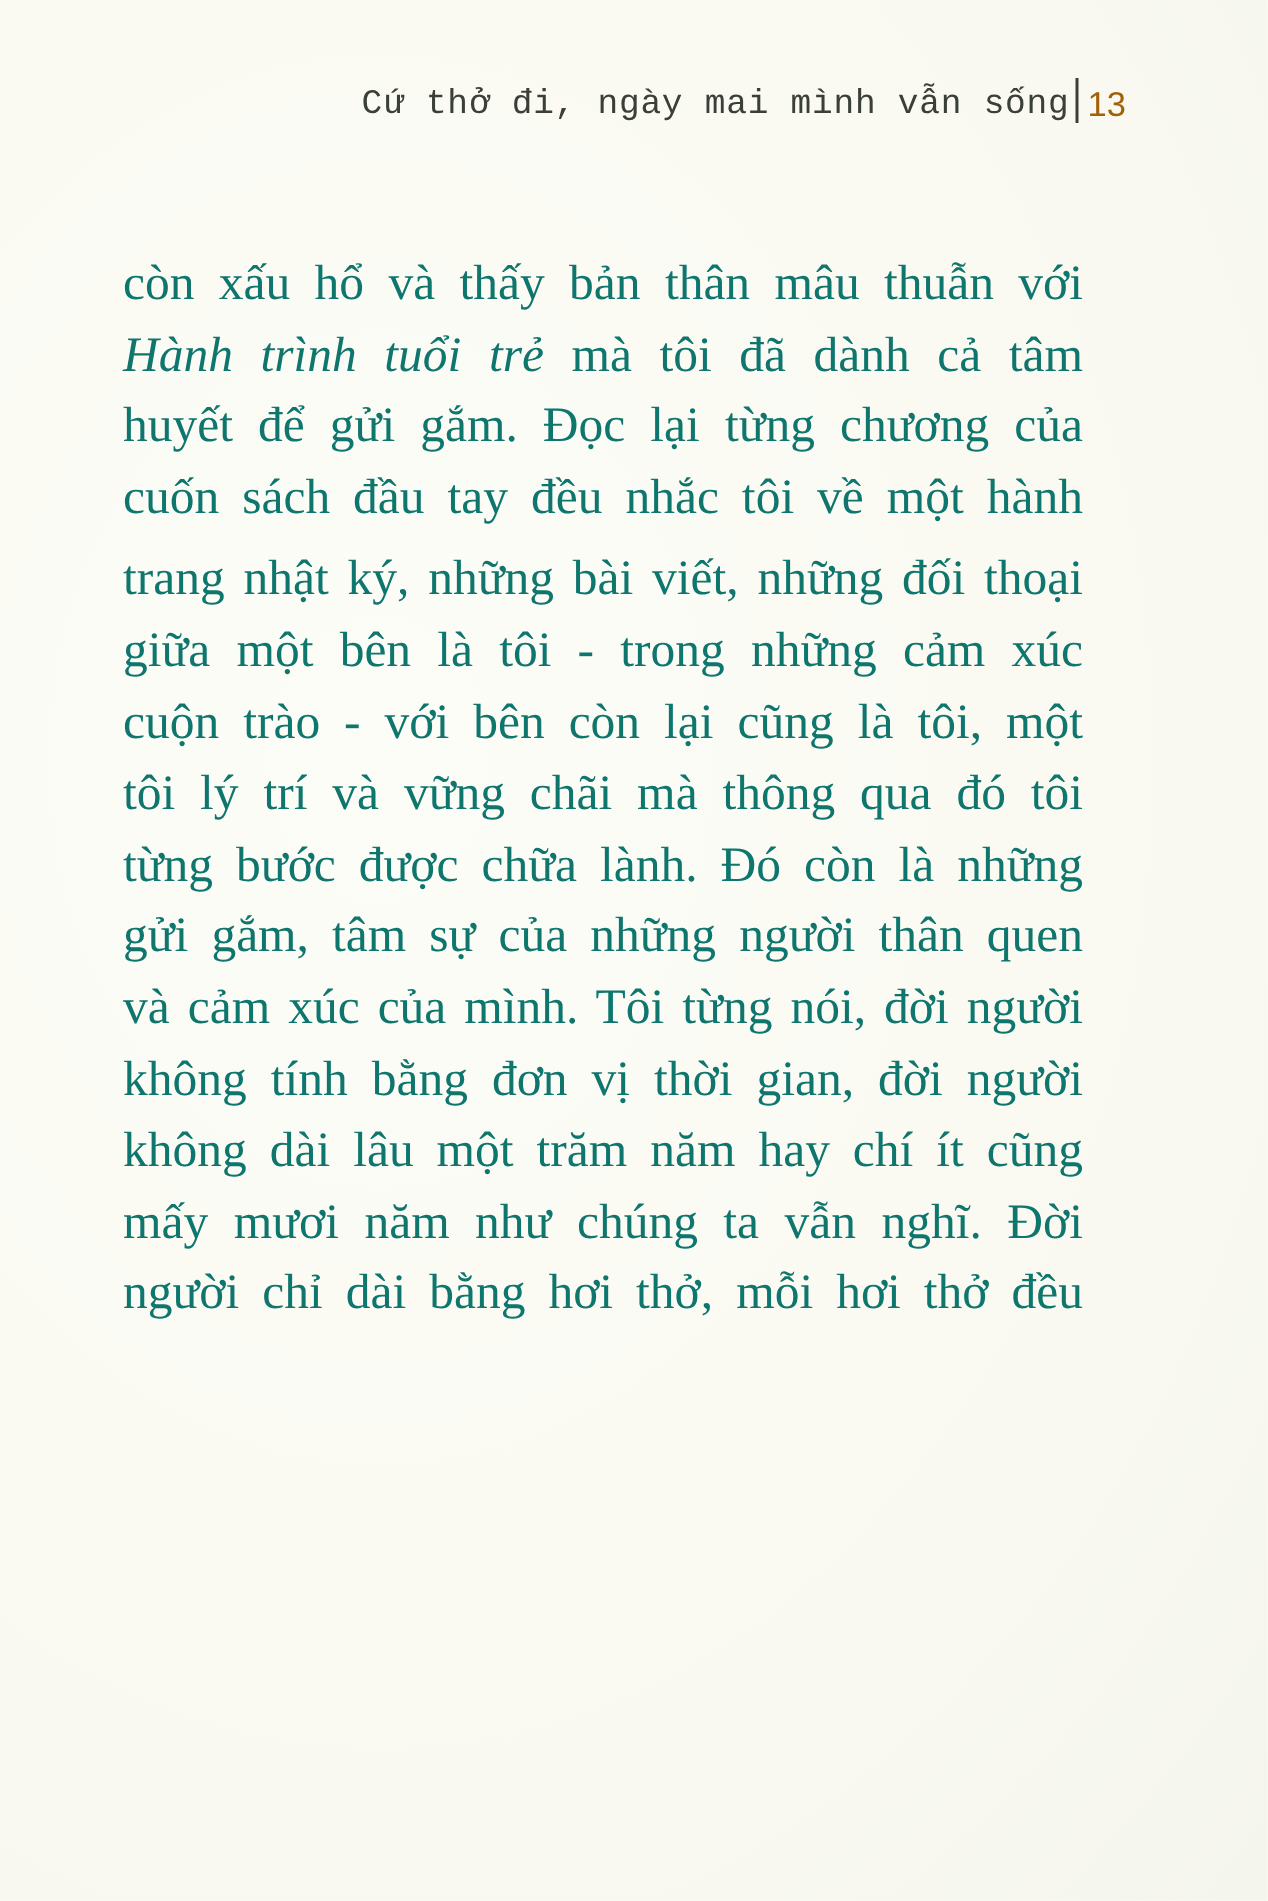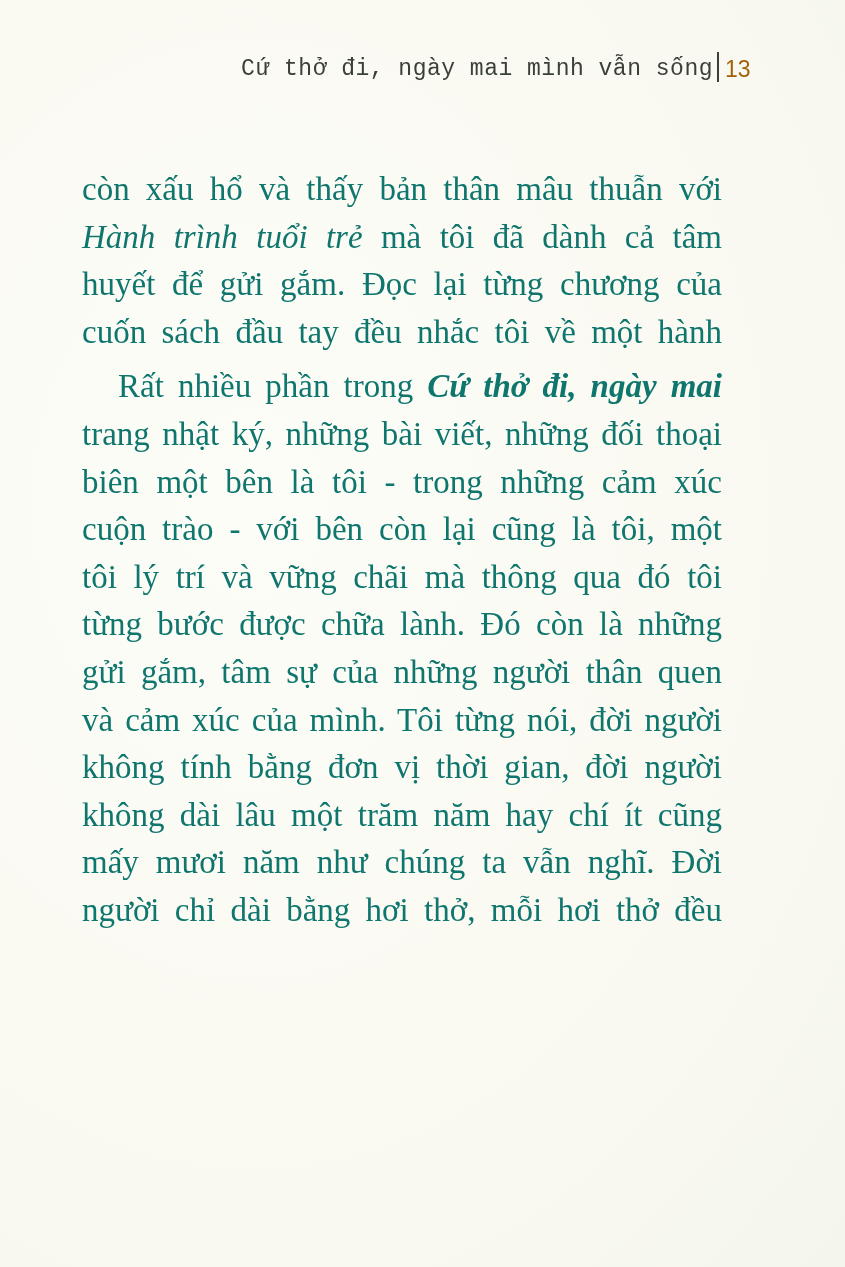"Rất nhiều phần trong Cứ" span.line { html: <span><span>Rất nhiều phần trong </span><span>Cứ thở đi, ngày mai</span></span> -> none }
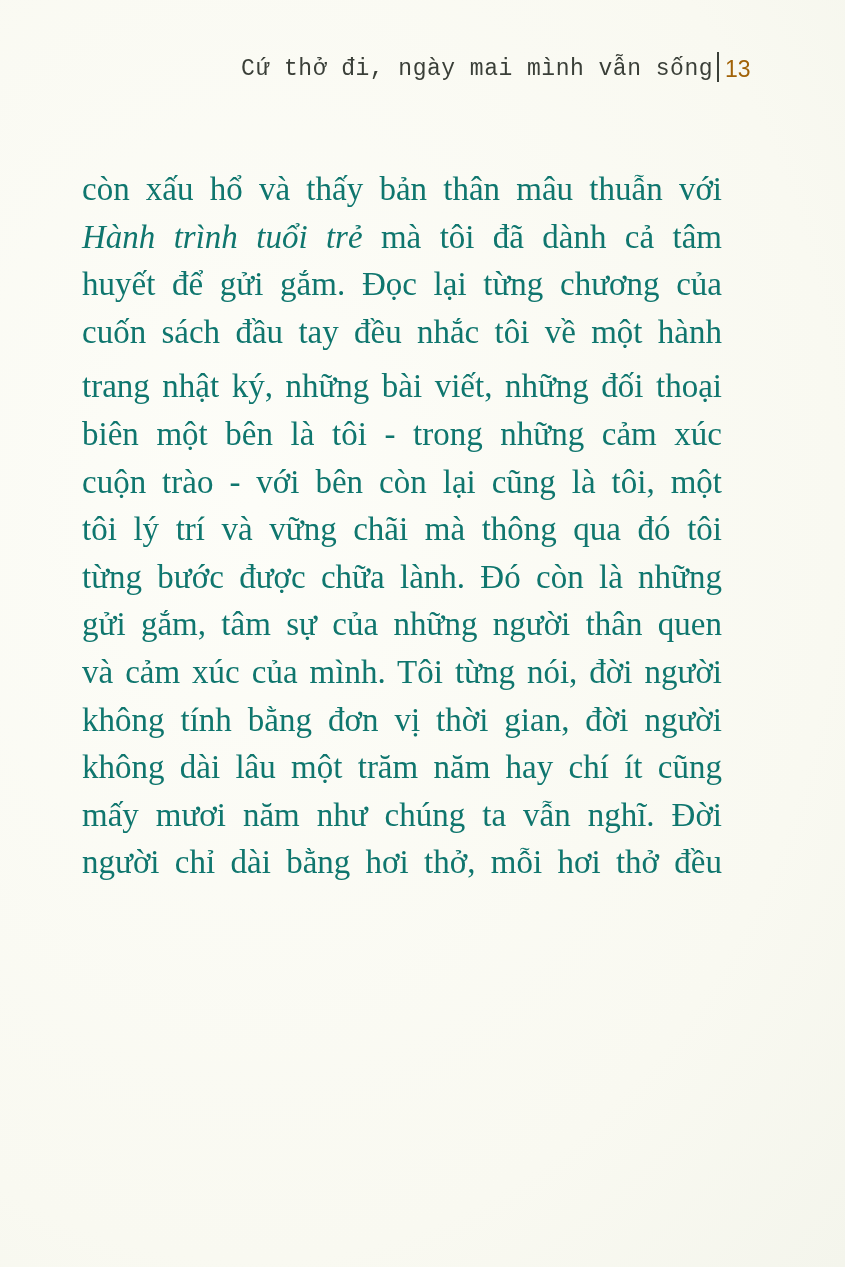"biên một bên là tôi" span { text: biên -> giữa }
